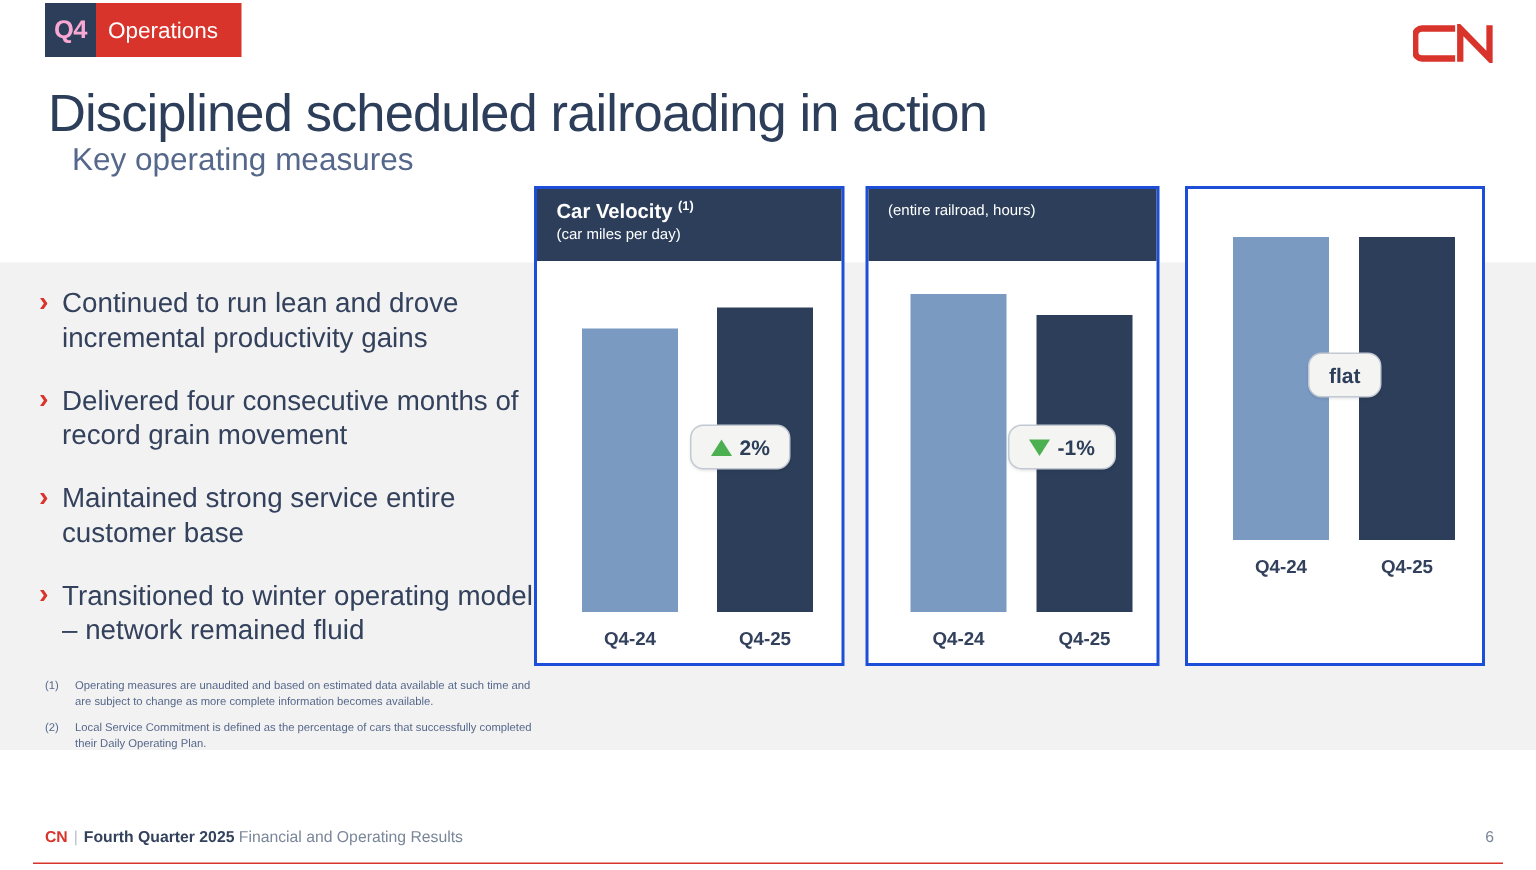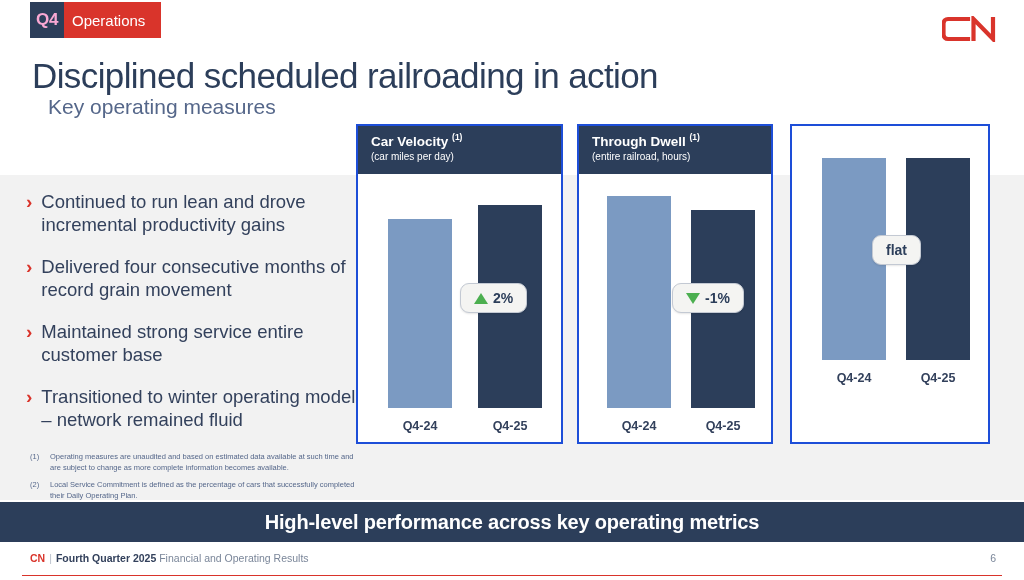"Through Dwell (1)" div.panel-title { html: <div> <span>Through Dwell</span> <sup>(1)</sup> </div> -> none }
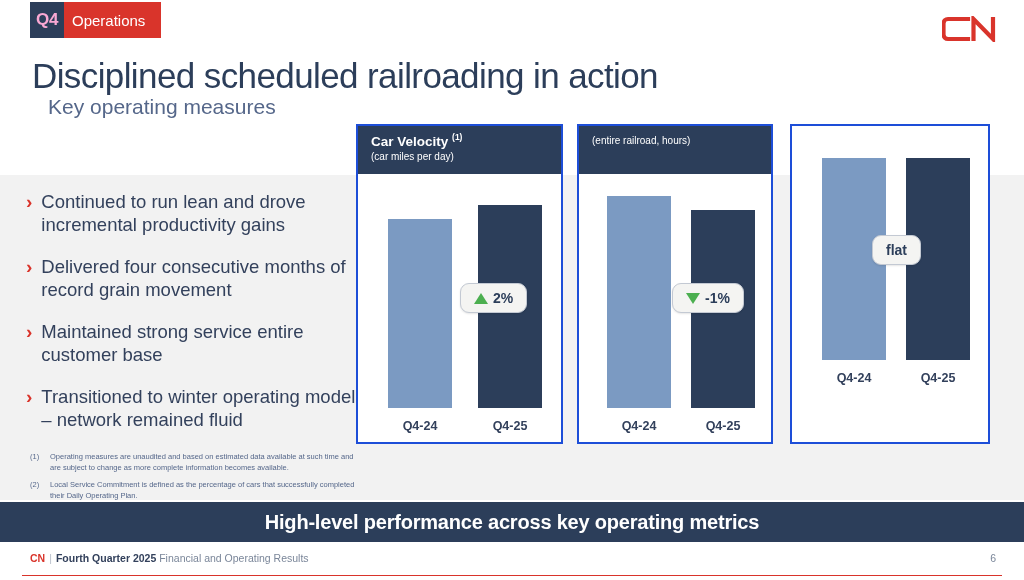"High-level performance across key" div.banner { html: <div> <span>High-level performance across key operating metrics</span> </div> -> none }
